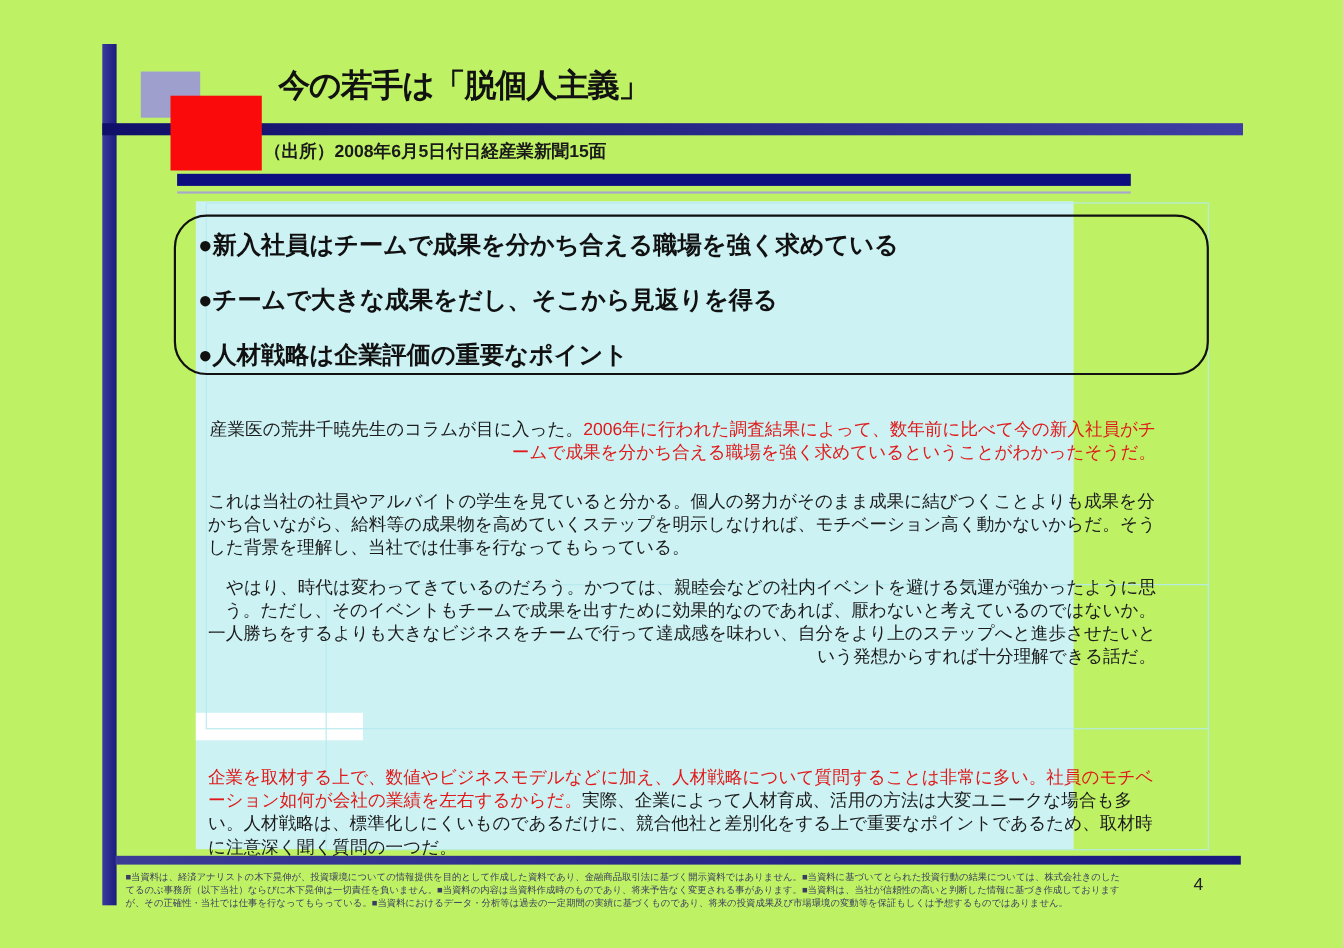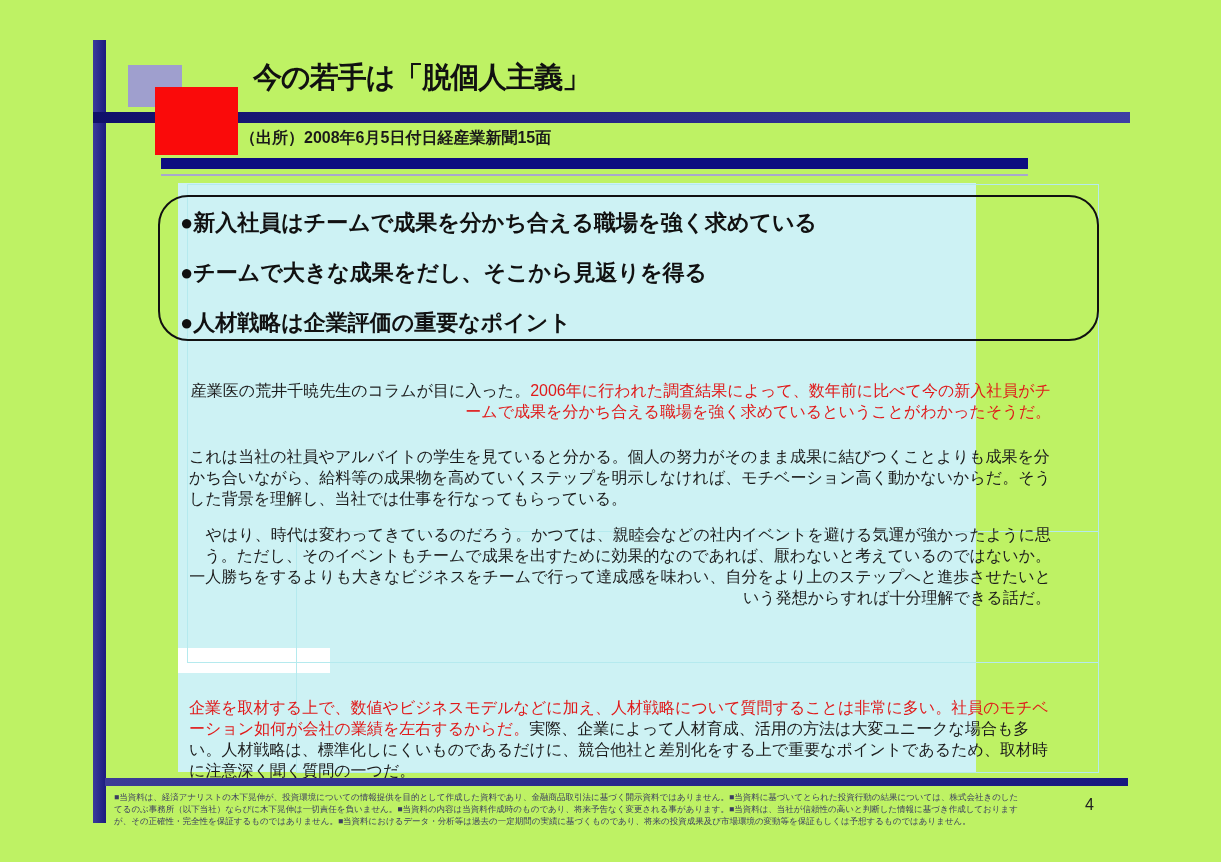"が、その正確性・完全性を保証するものではありません。■当資料におけるデータ・分析" div.disc-line { text: 完全性を保証するものではありません -> 当社では仕事を行なってもらっている }
